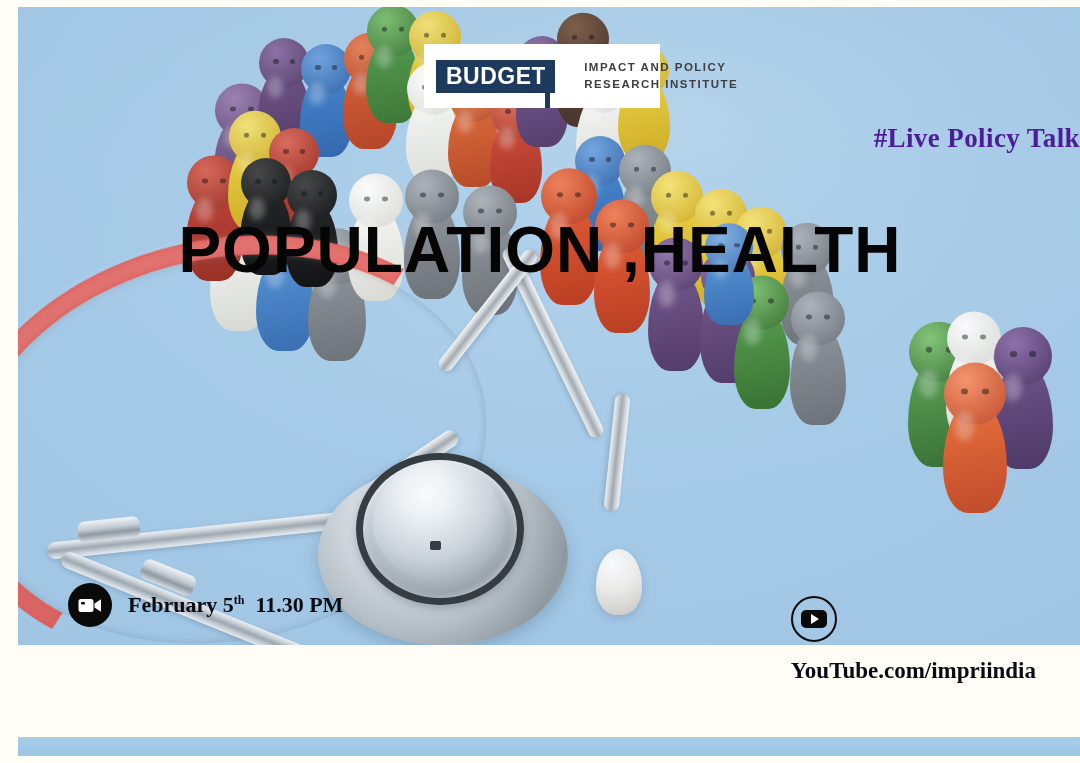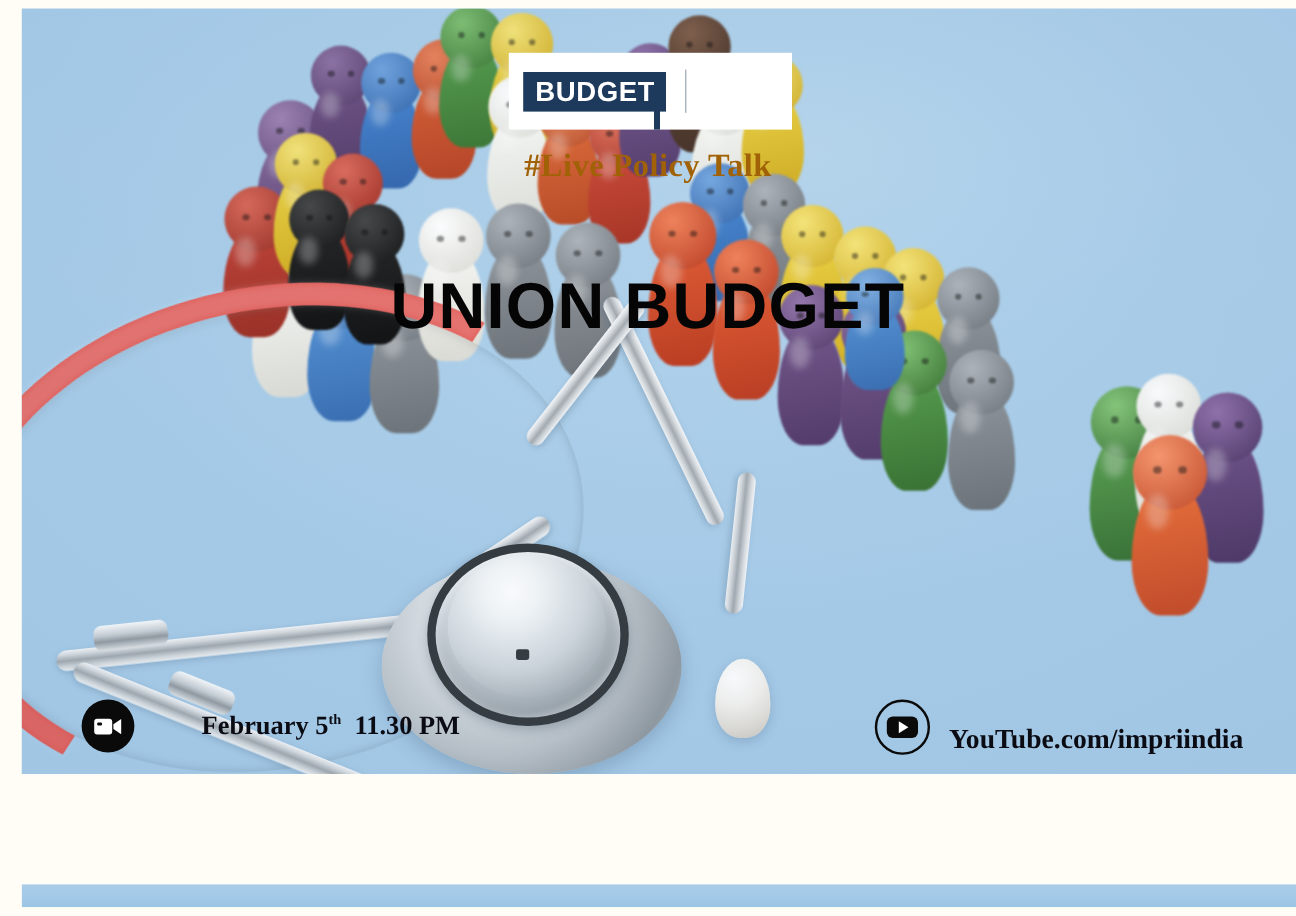"IMPACT AND POLICY" div.logo-text { html: none -> <div> <div>IMPACT AND POLICY</div> <div>RESEARCH INSTITUTE</div> </div> }
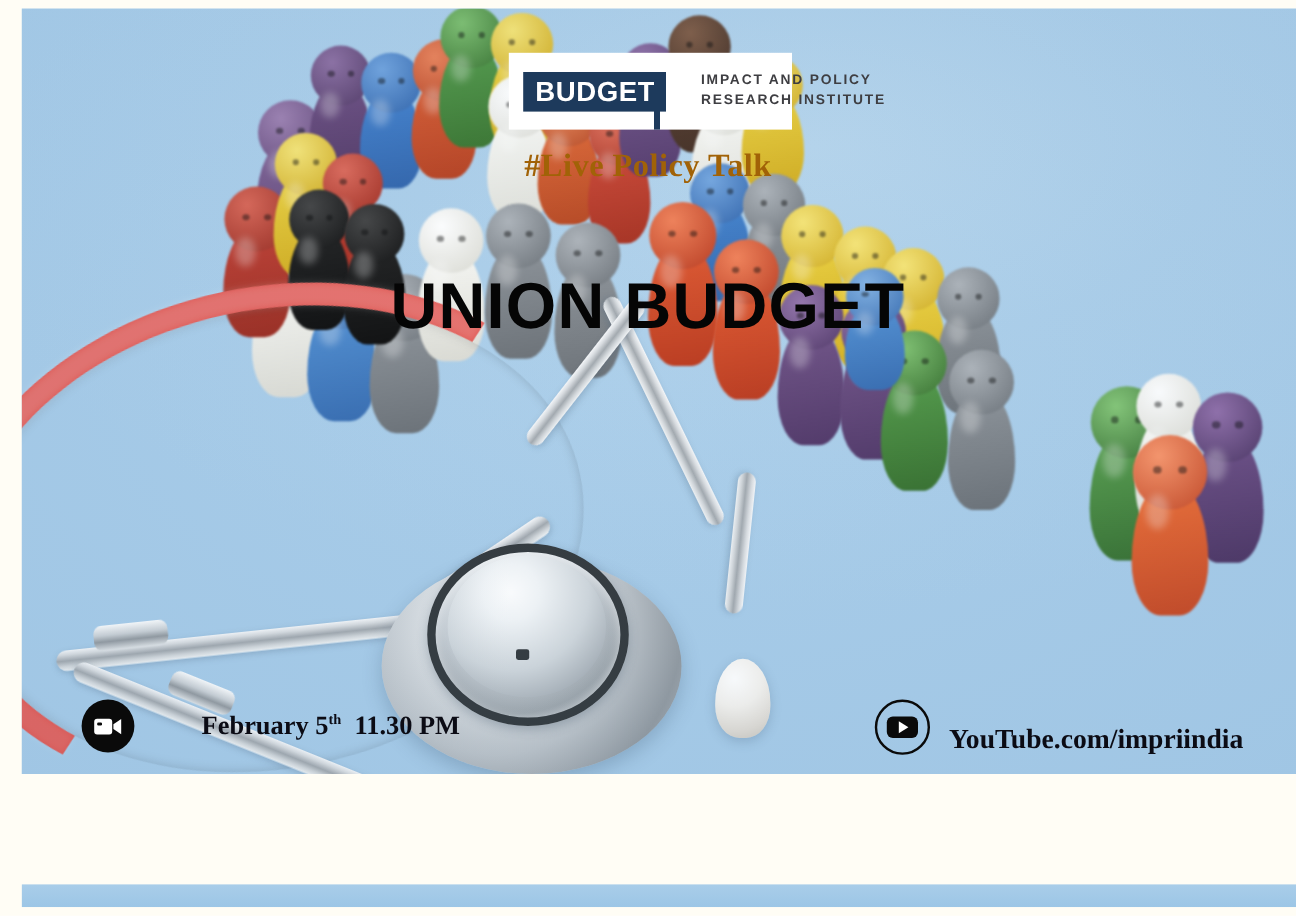"#Live Policy Talk" .hashtag { color: #a16207 -> #4c1d95; text-align: center -> right }
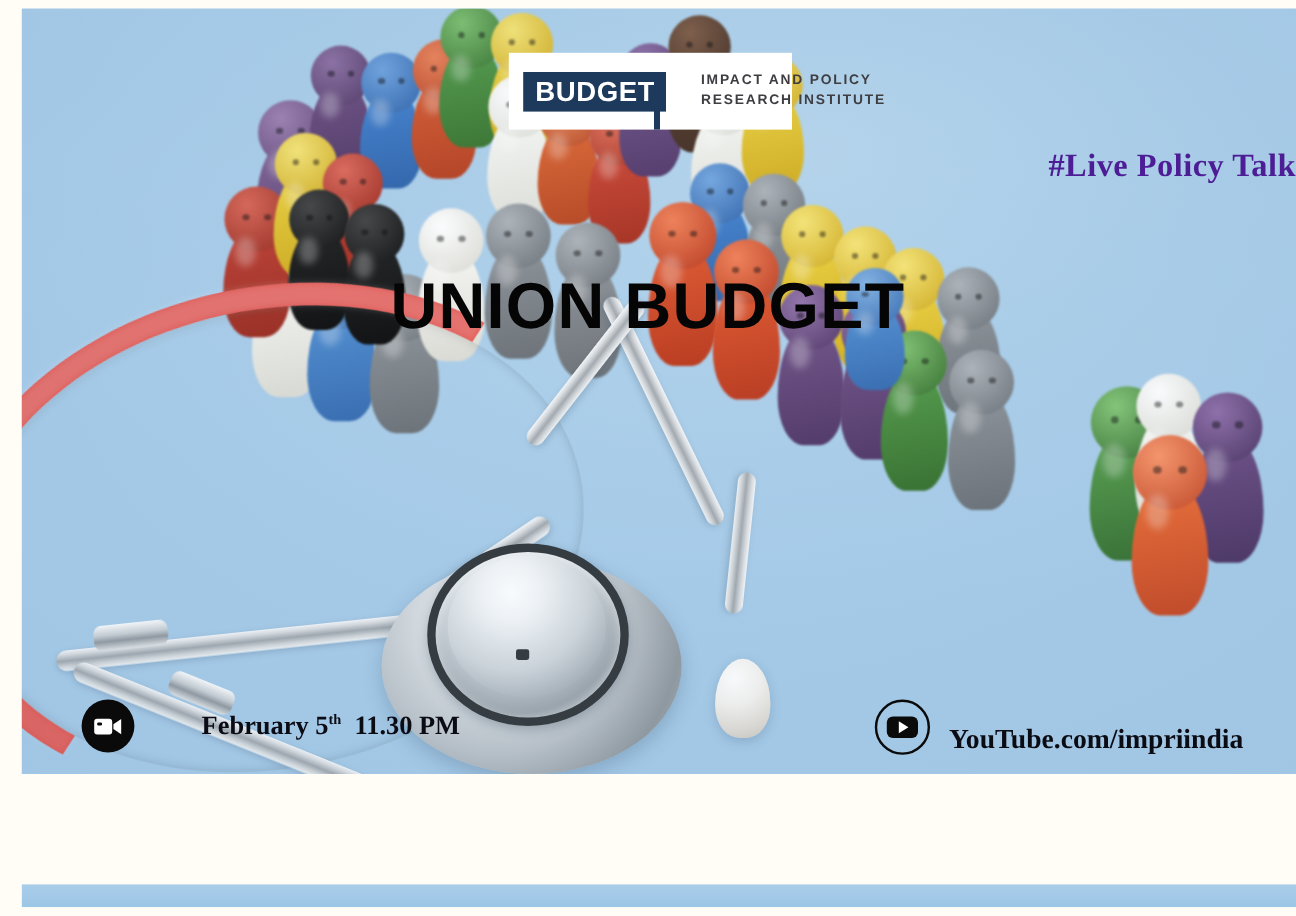"POPULATION ,HEALTH" div.t-line1 { html: none -> <div>POPULATION ,HEALTH</div> }
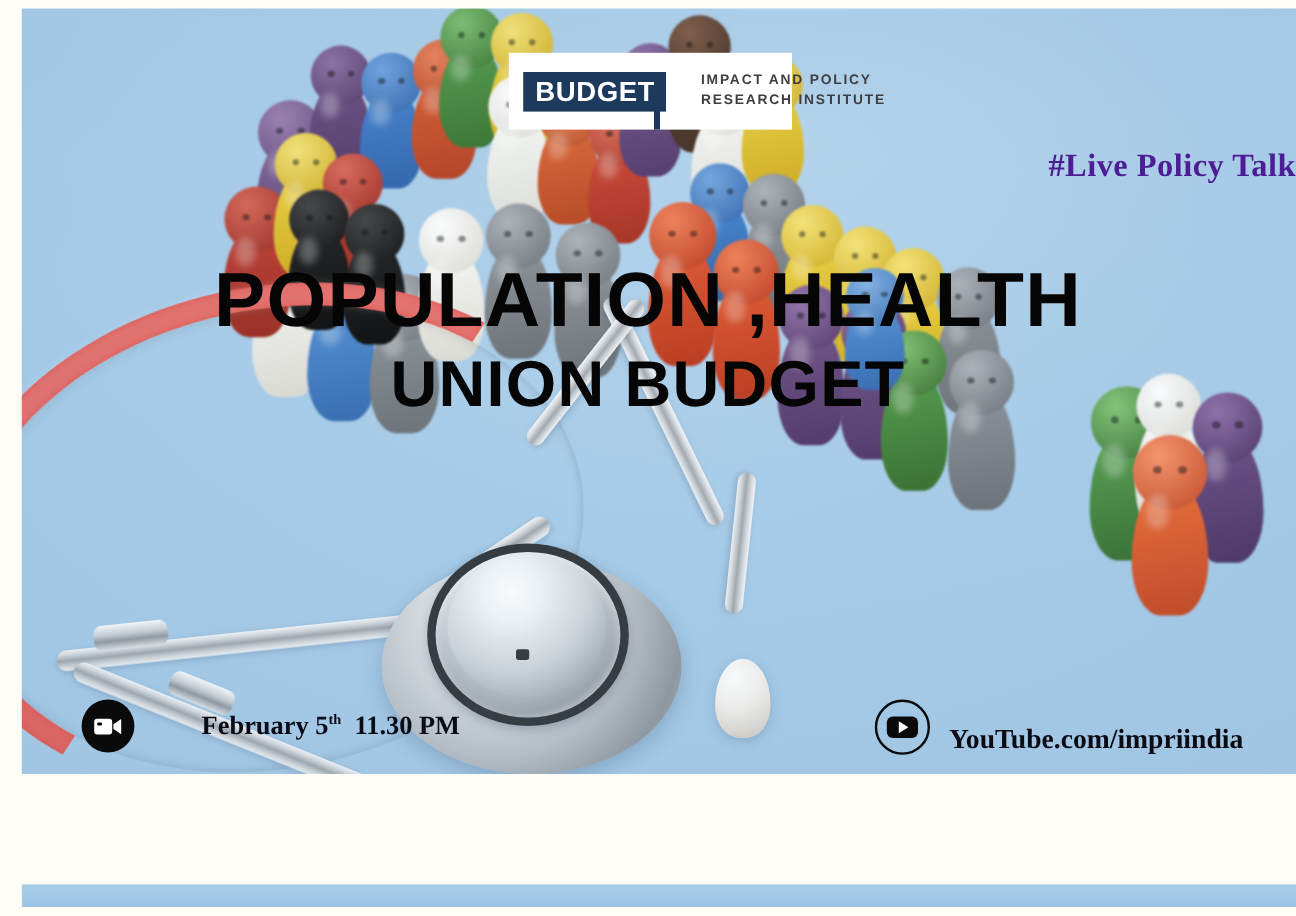"UNION BUDGET" div.t-line3 { html: <div>UNION BUDGET</div> -> none }
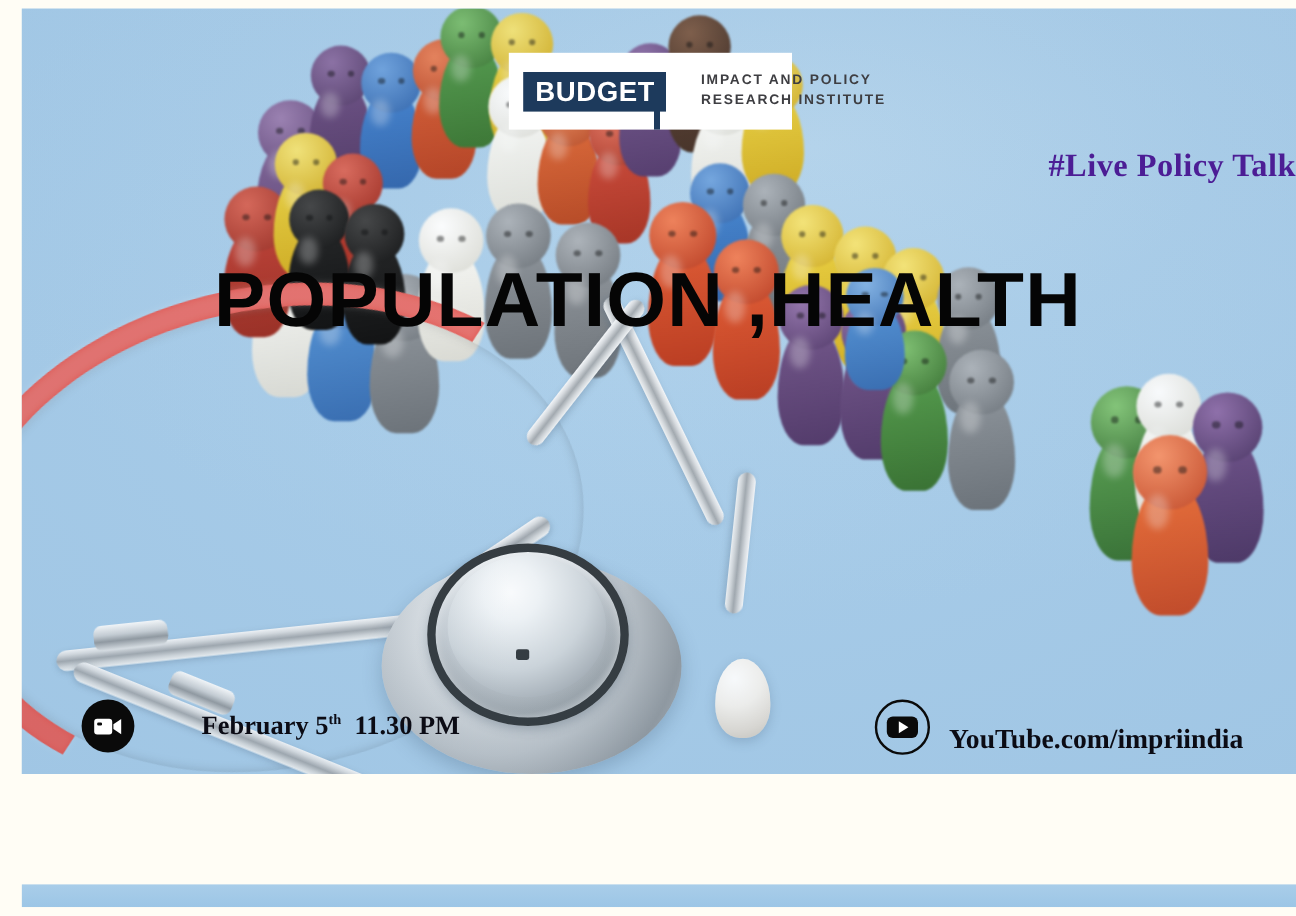"February 5th 11.30 PM" .date-text { margin-left: 40px -> none }
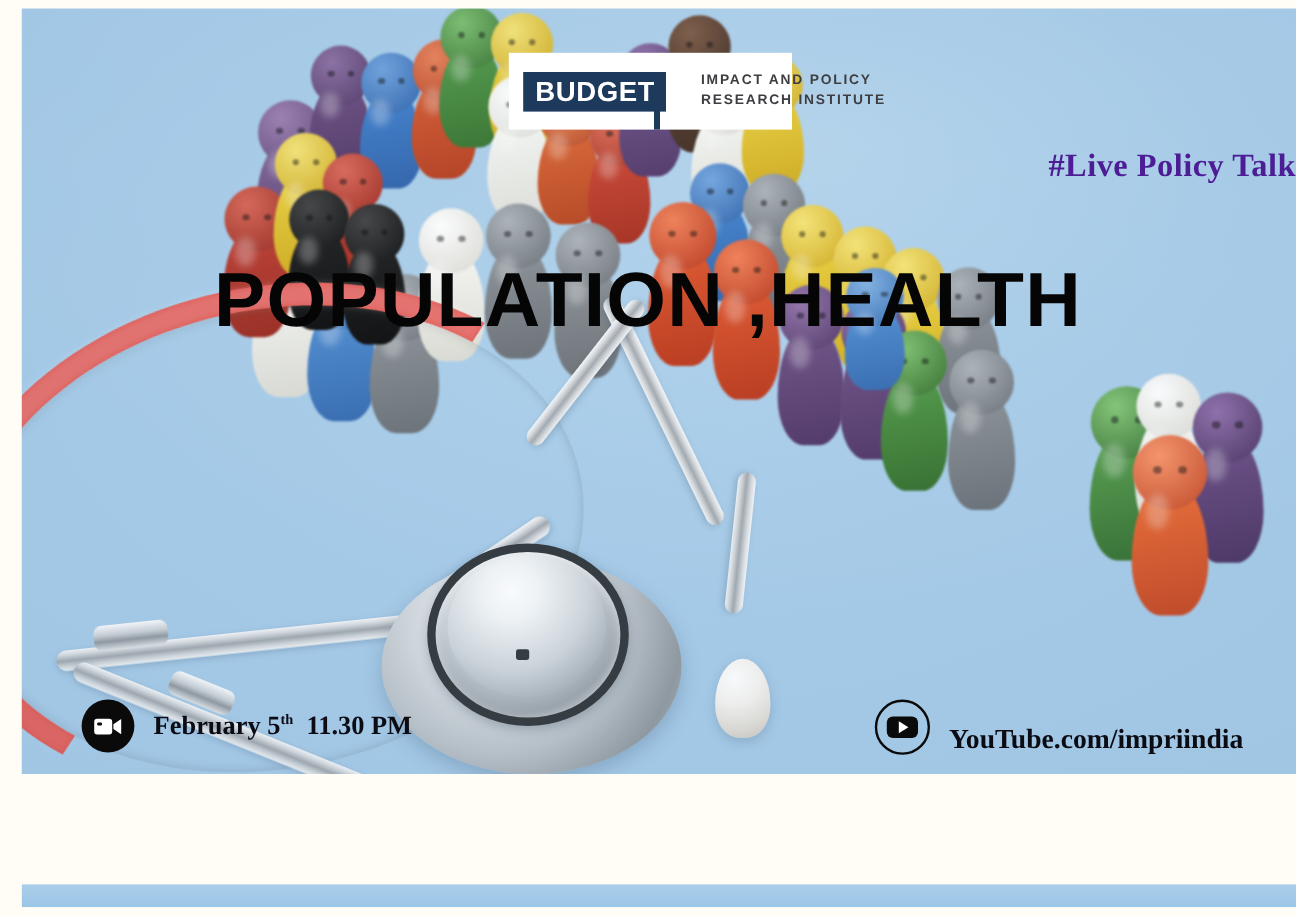"YouTube.com/impriindia" .yt-group { align-items: flex-end -> flex-start; flex-direction: none -> column; top: 0 -> 13px }
